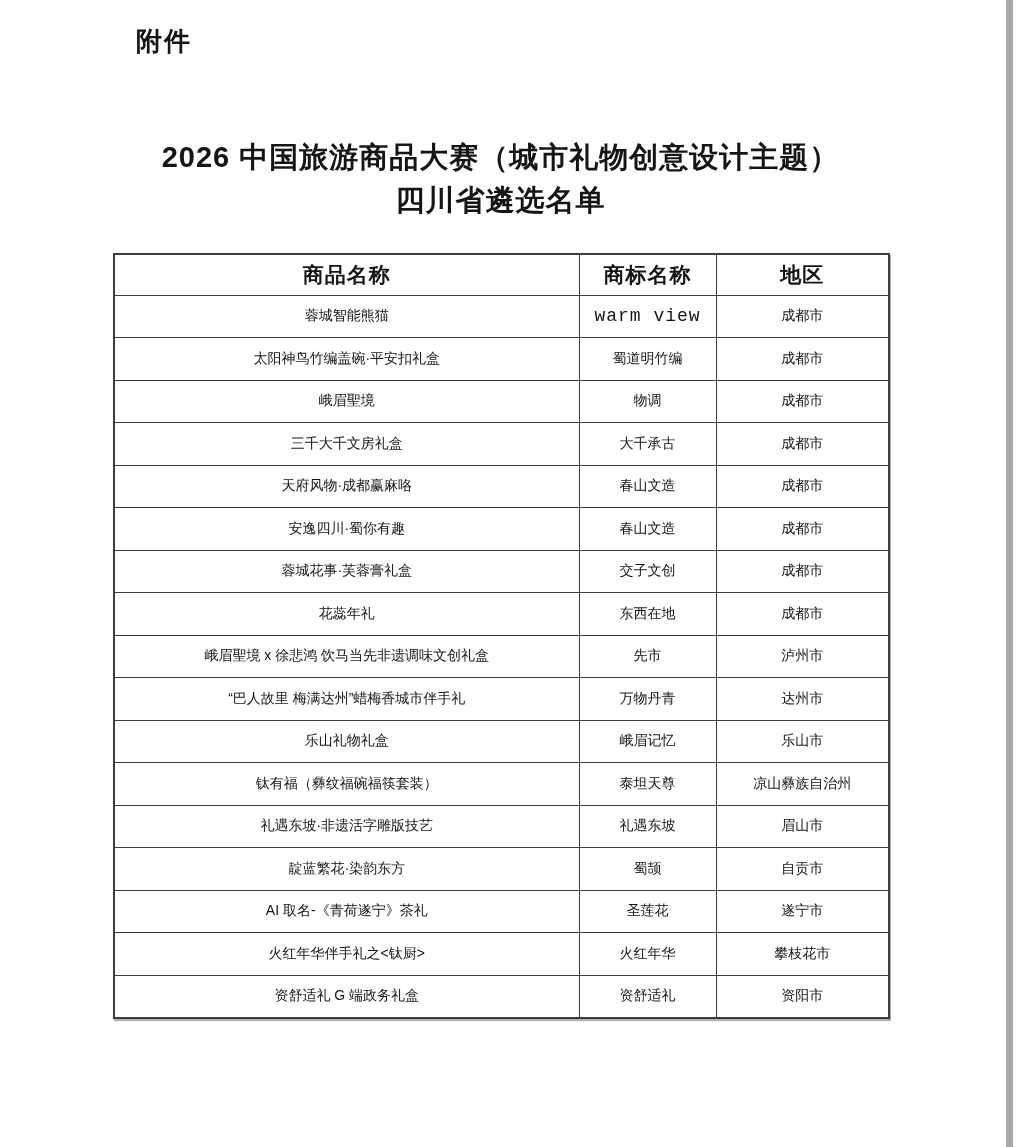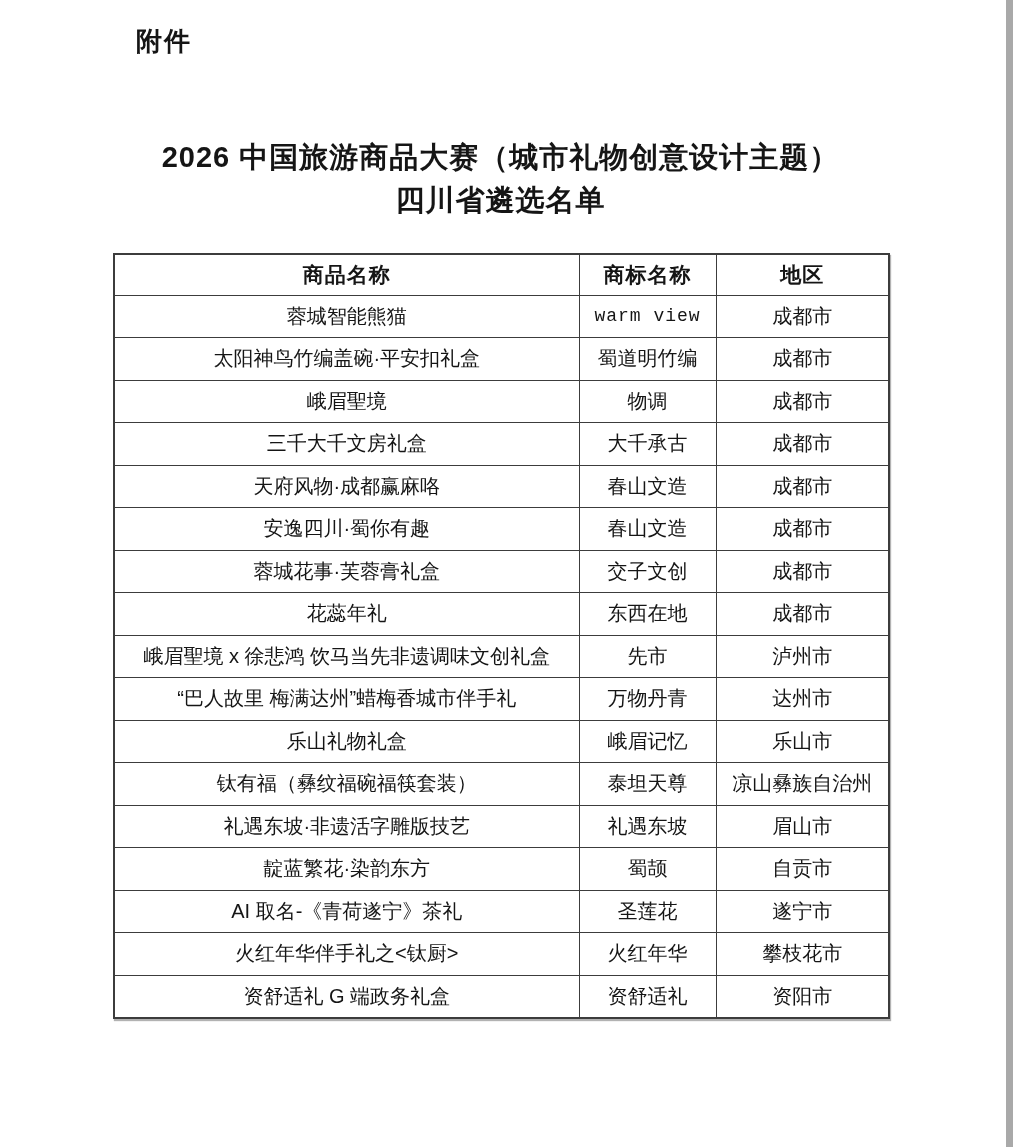"蓉城智能熊猫" table.selection-table td { font-size: 20px -> 14px }
